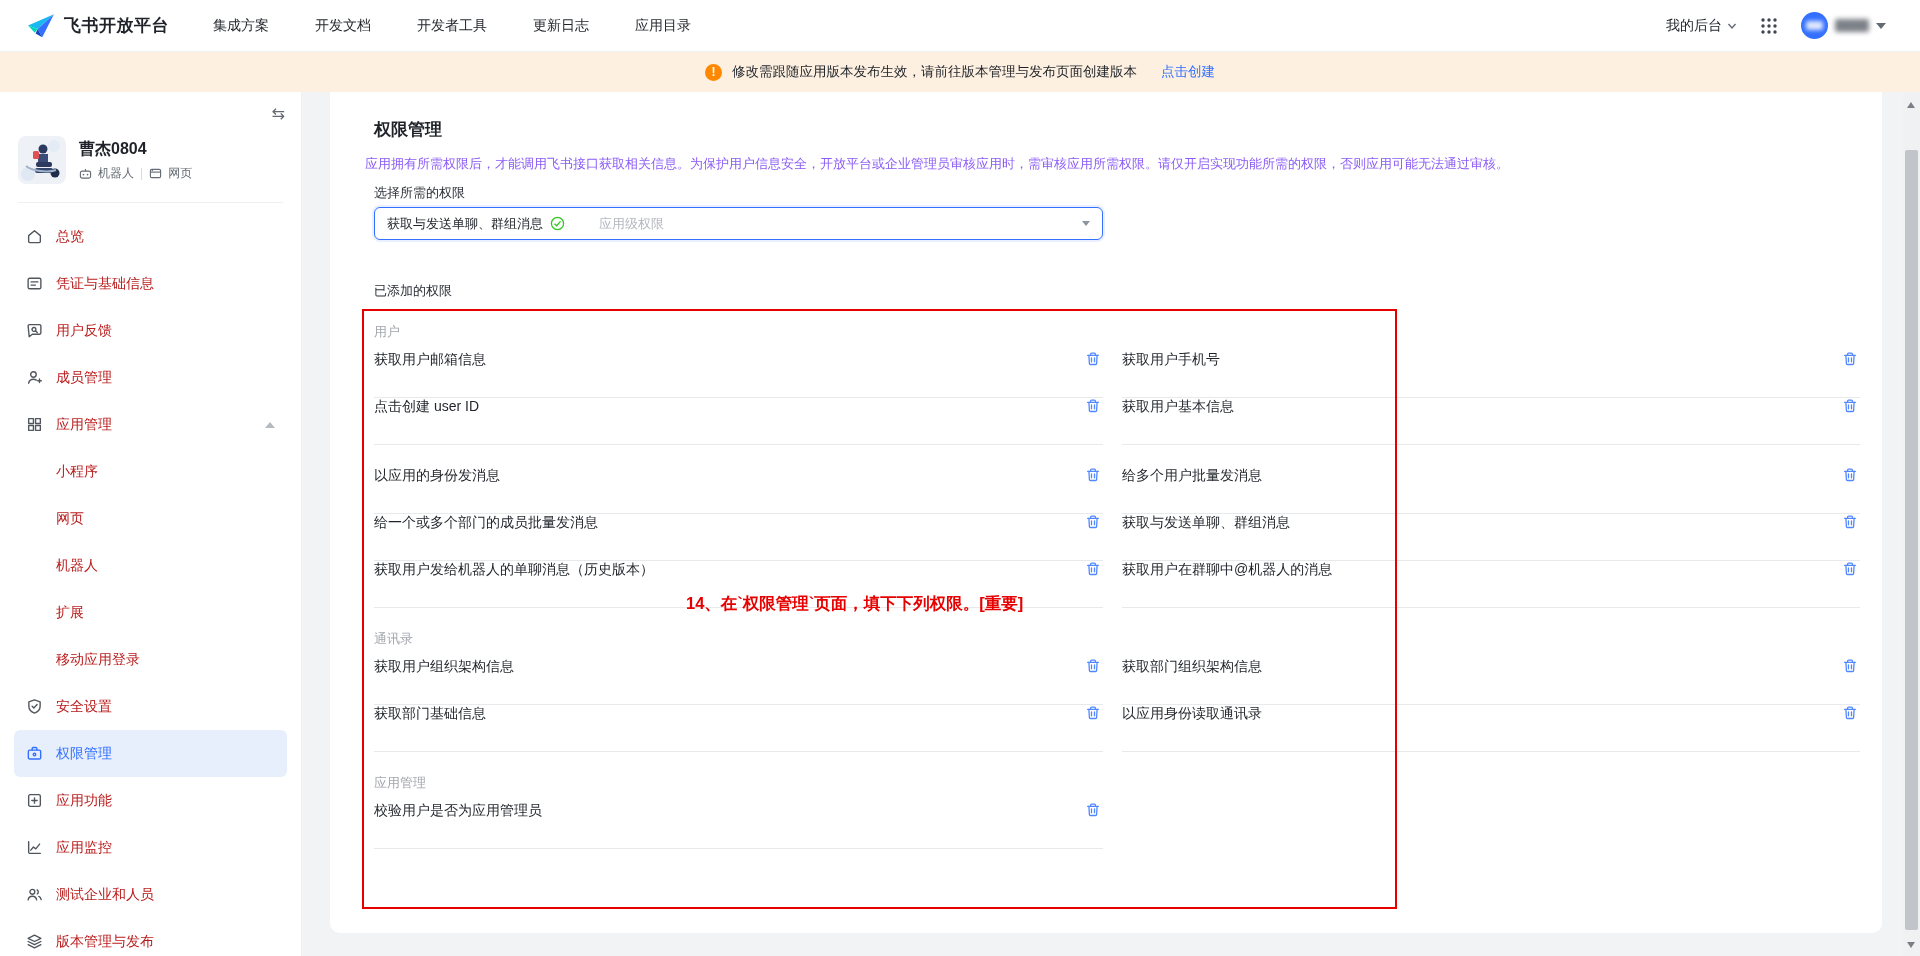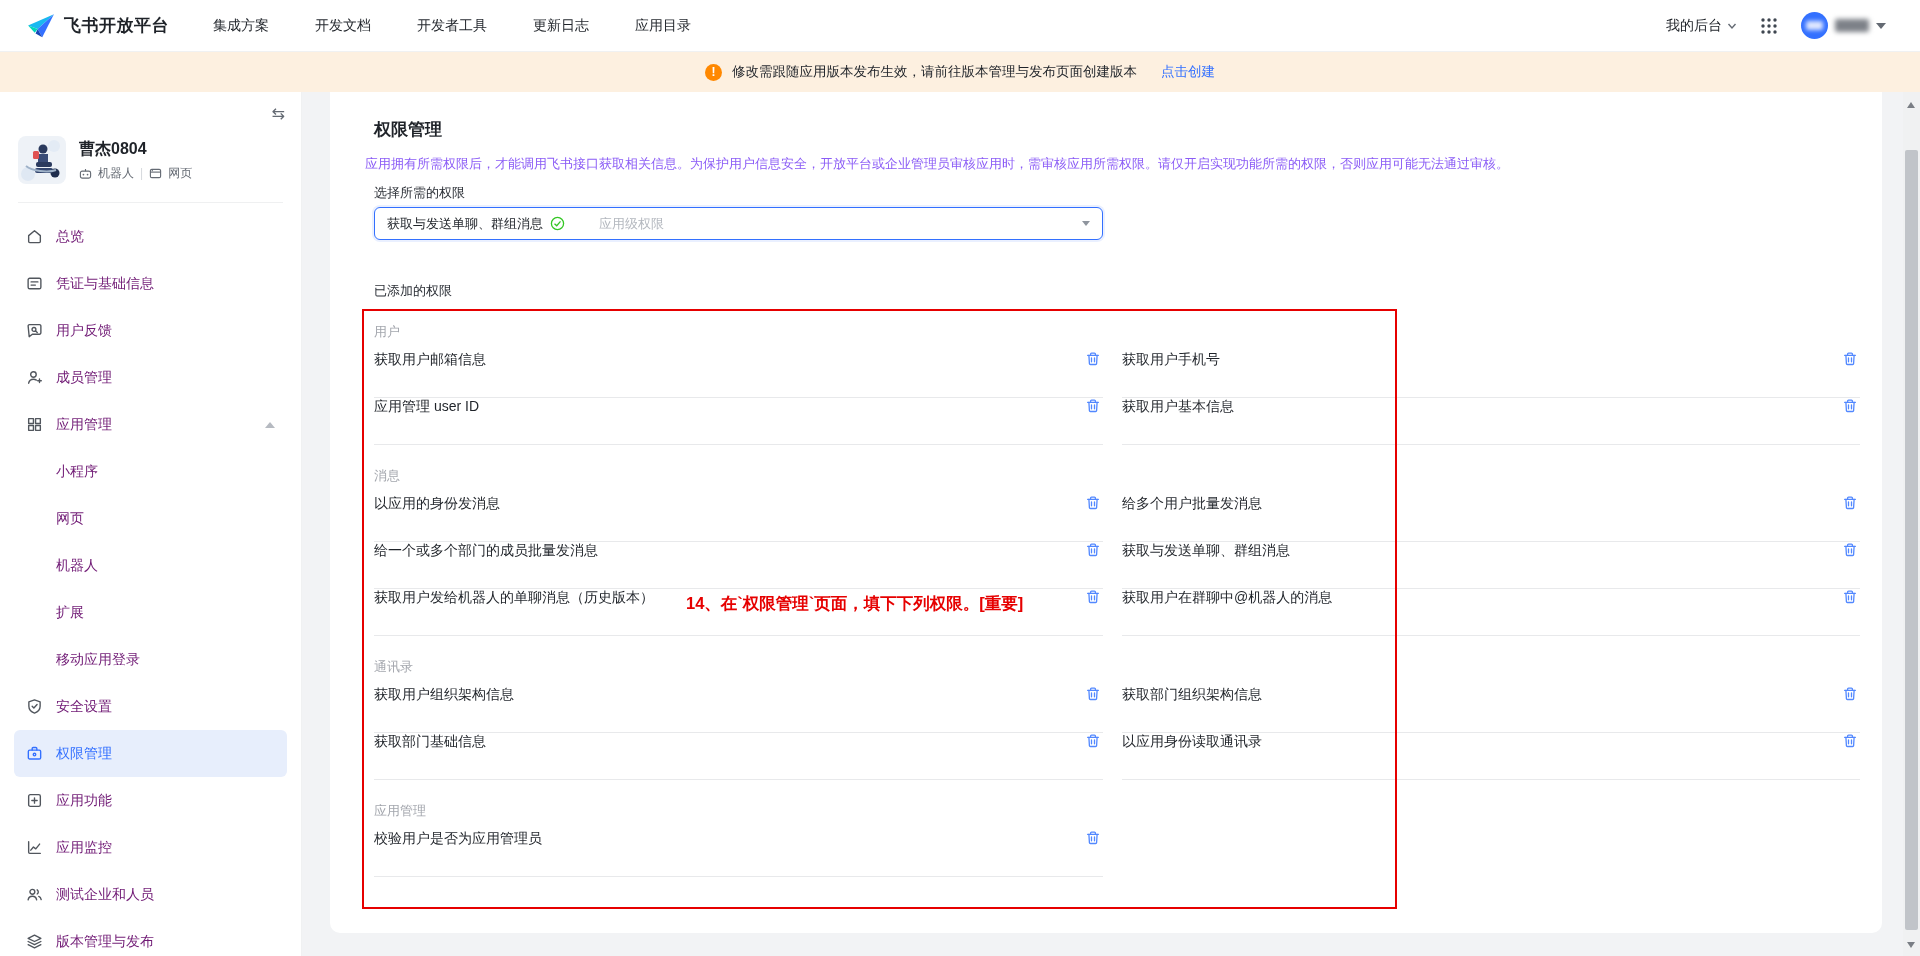"总览" .side-item { color: #701a75 -> #b91c1c }
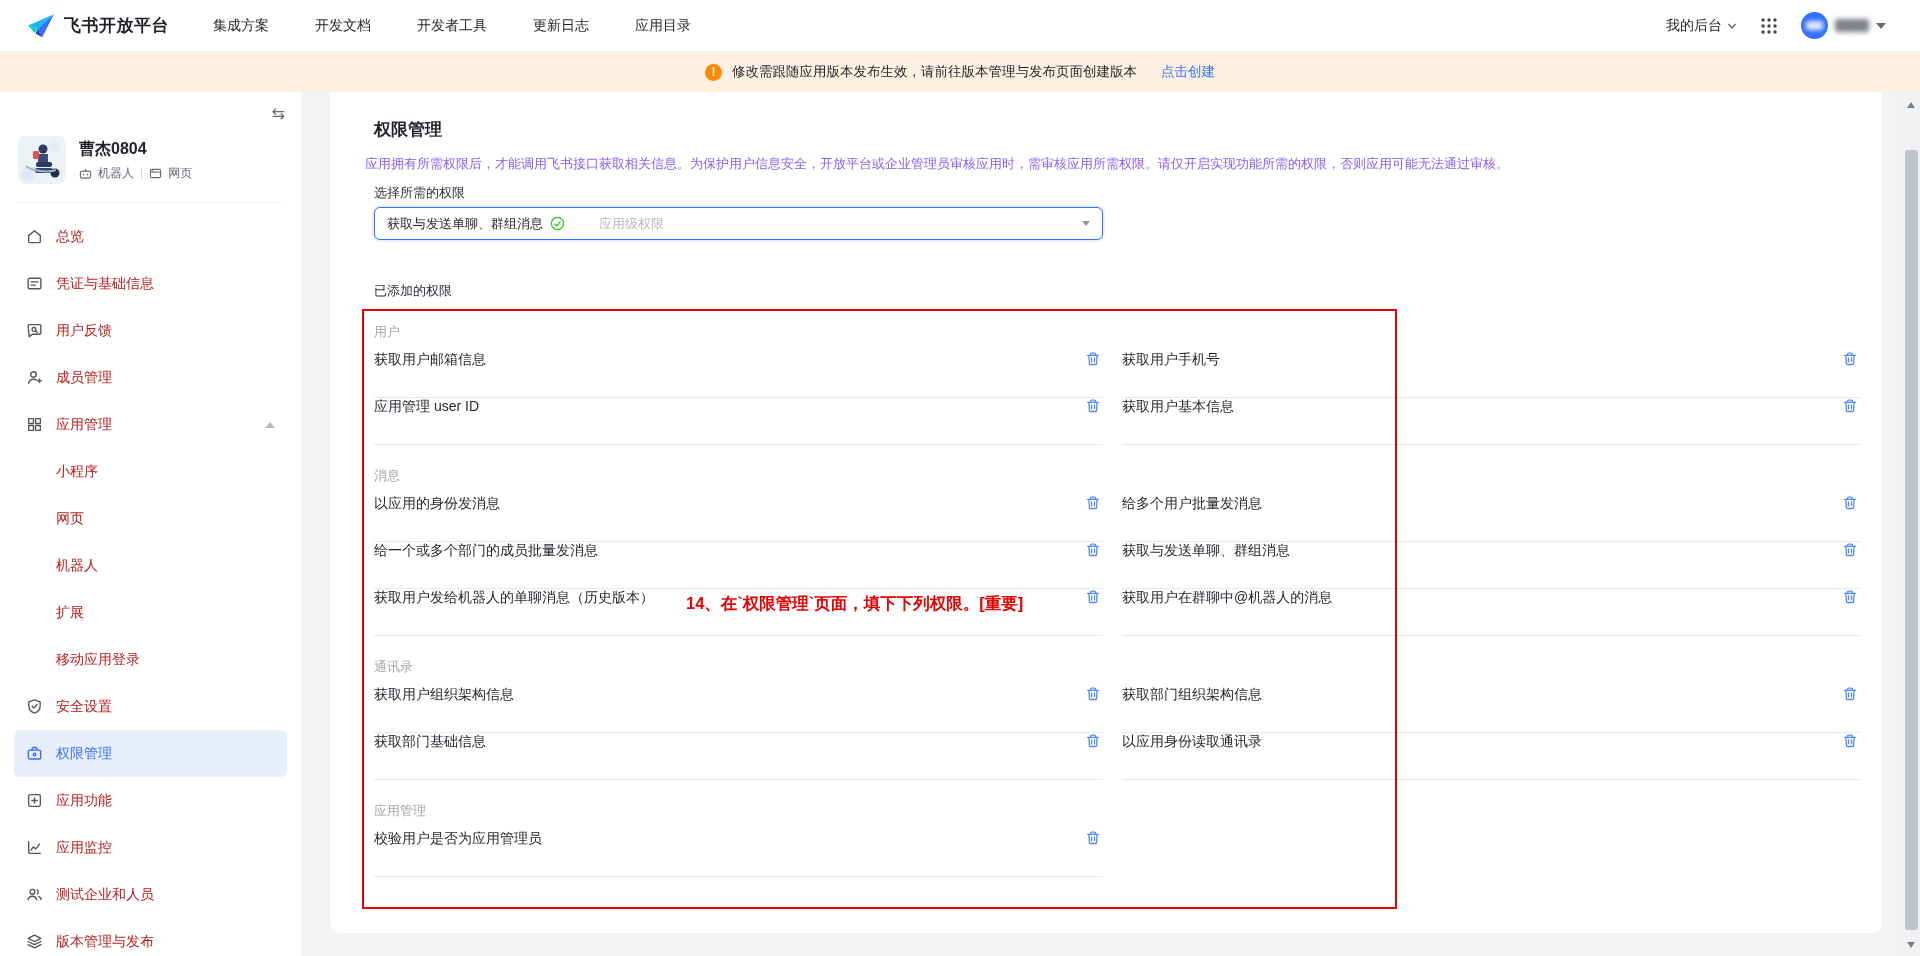"应用管理 user ID" span.perm-label { text: 应用管理 -> 点击创建 }
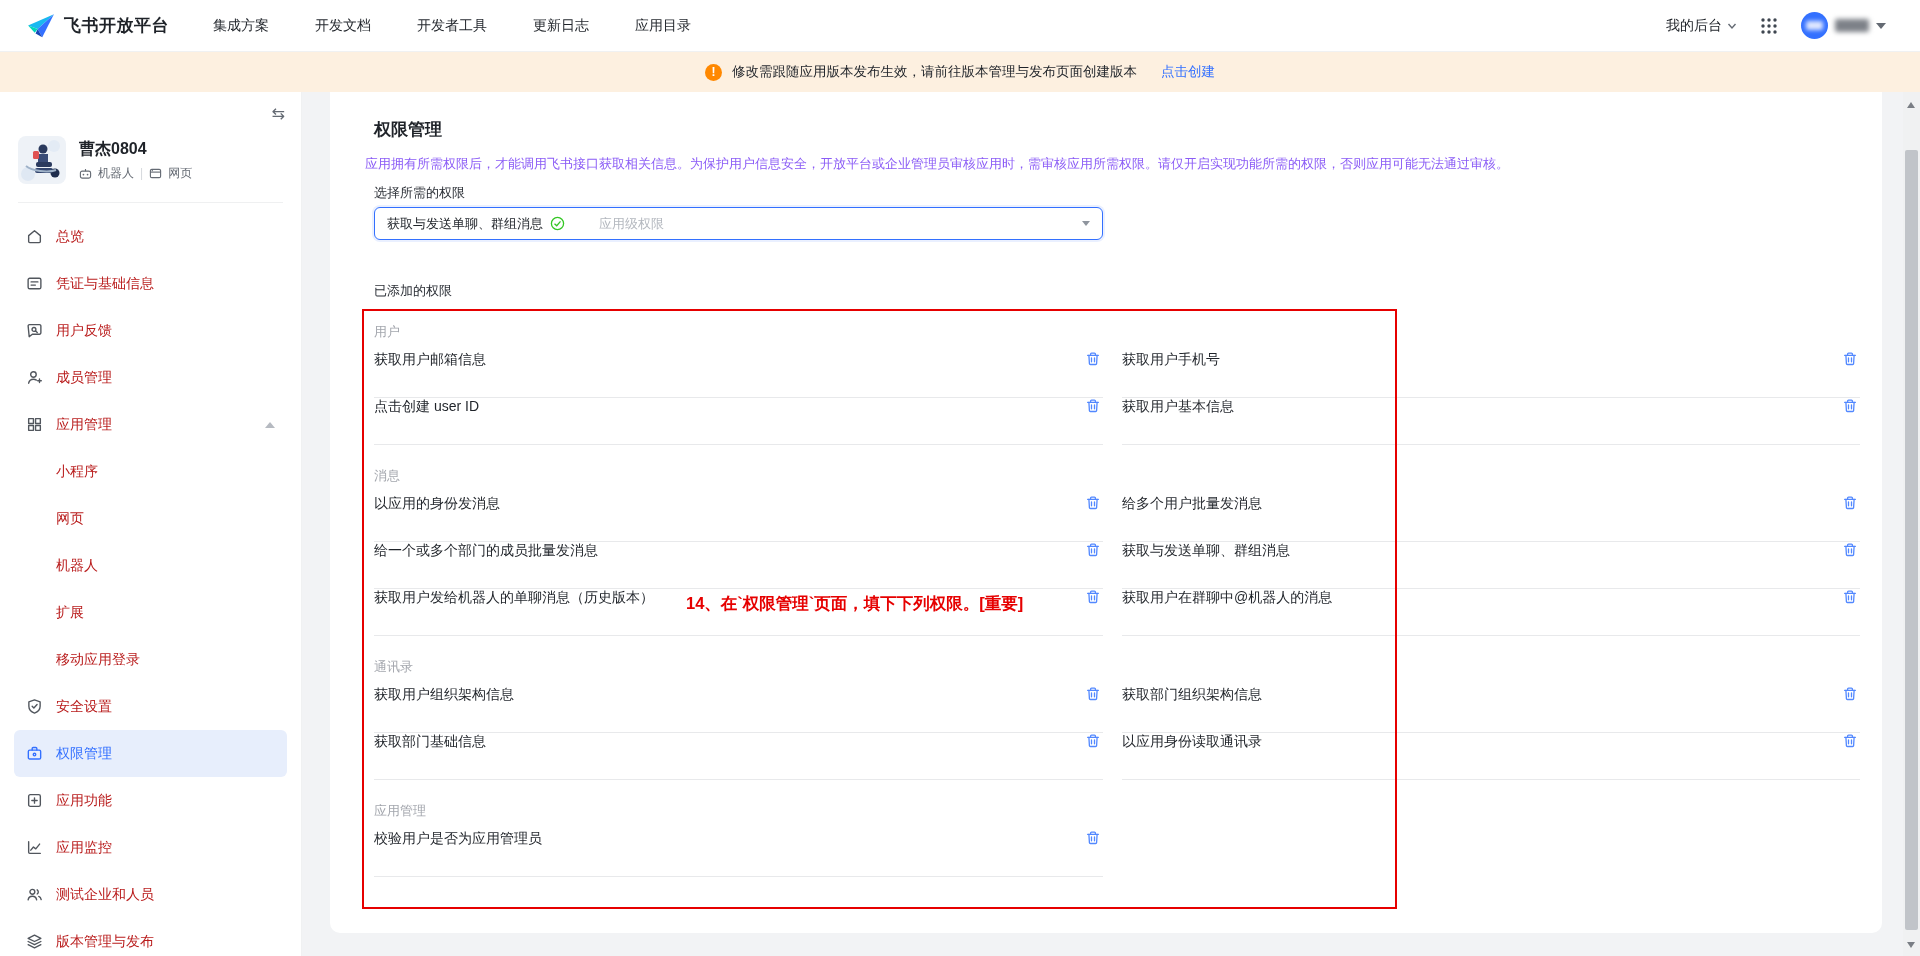"消息" div.perm-cat { html: <div>消息</div> -> none }
